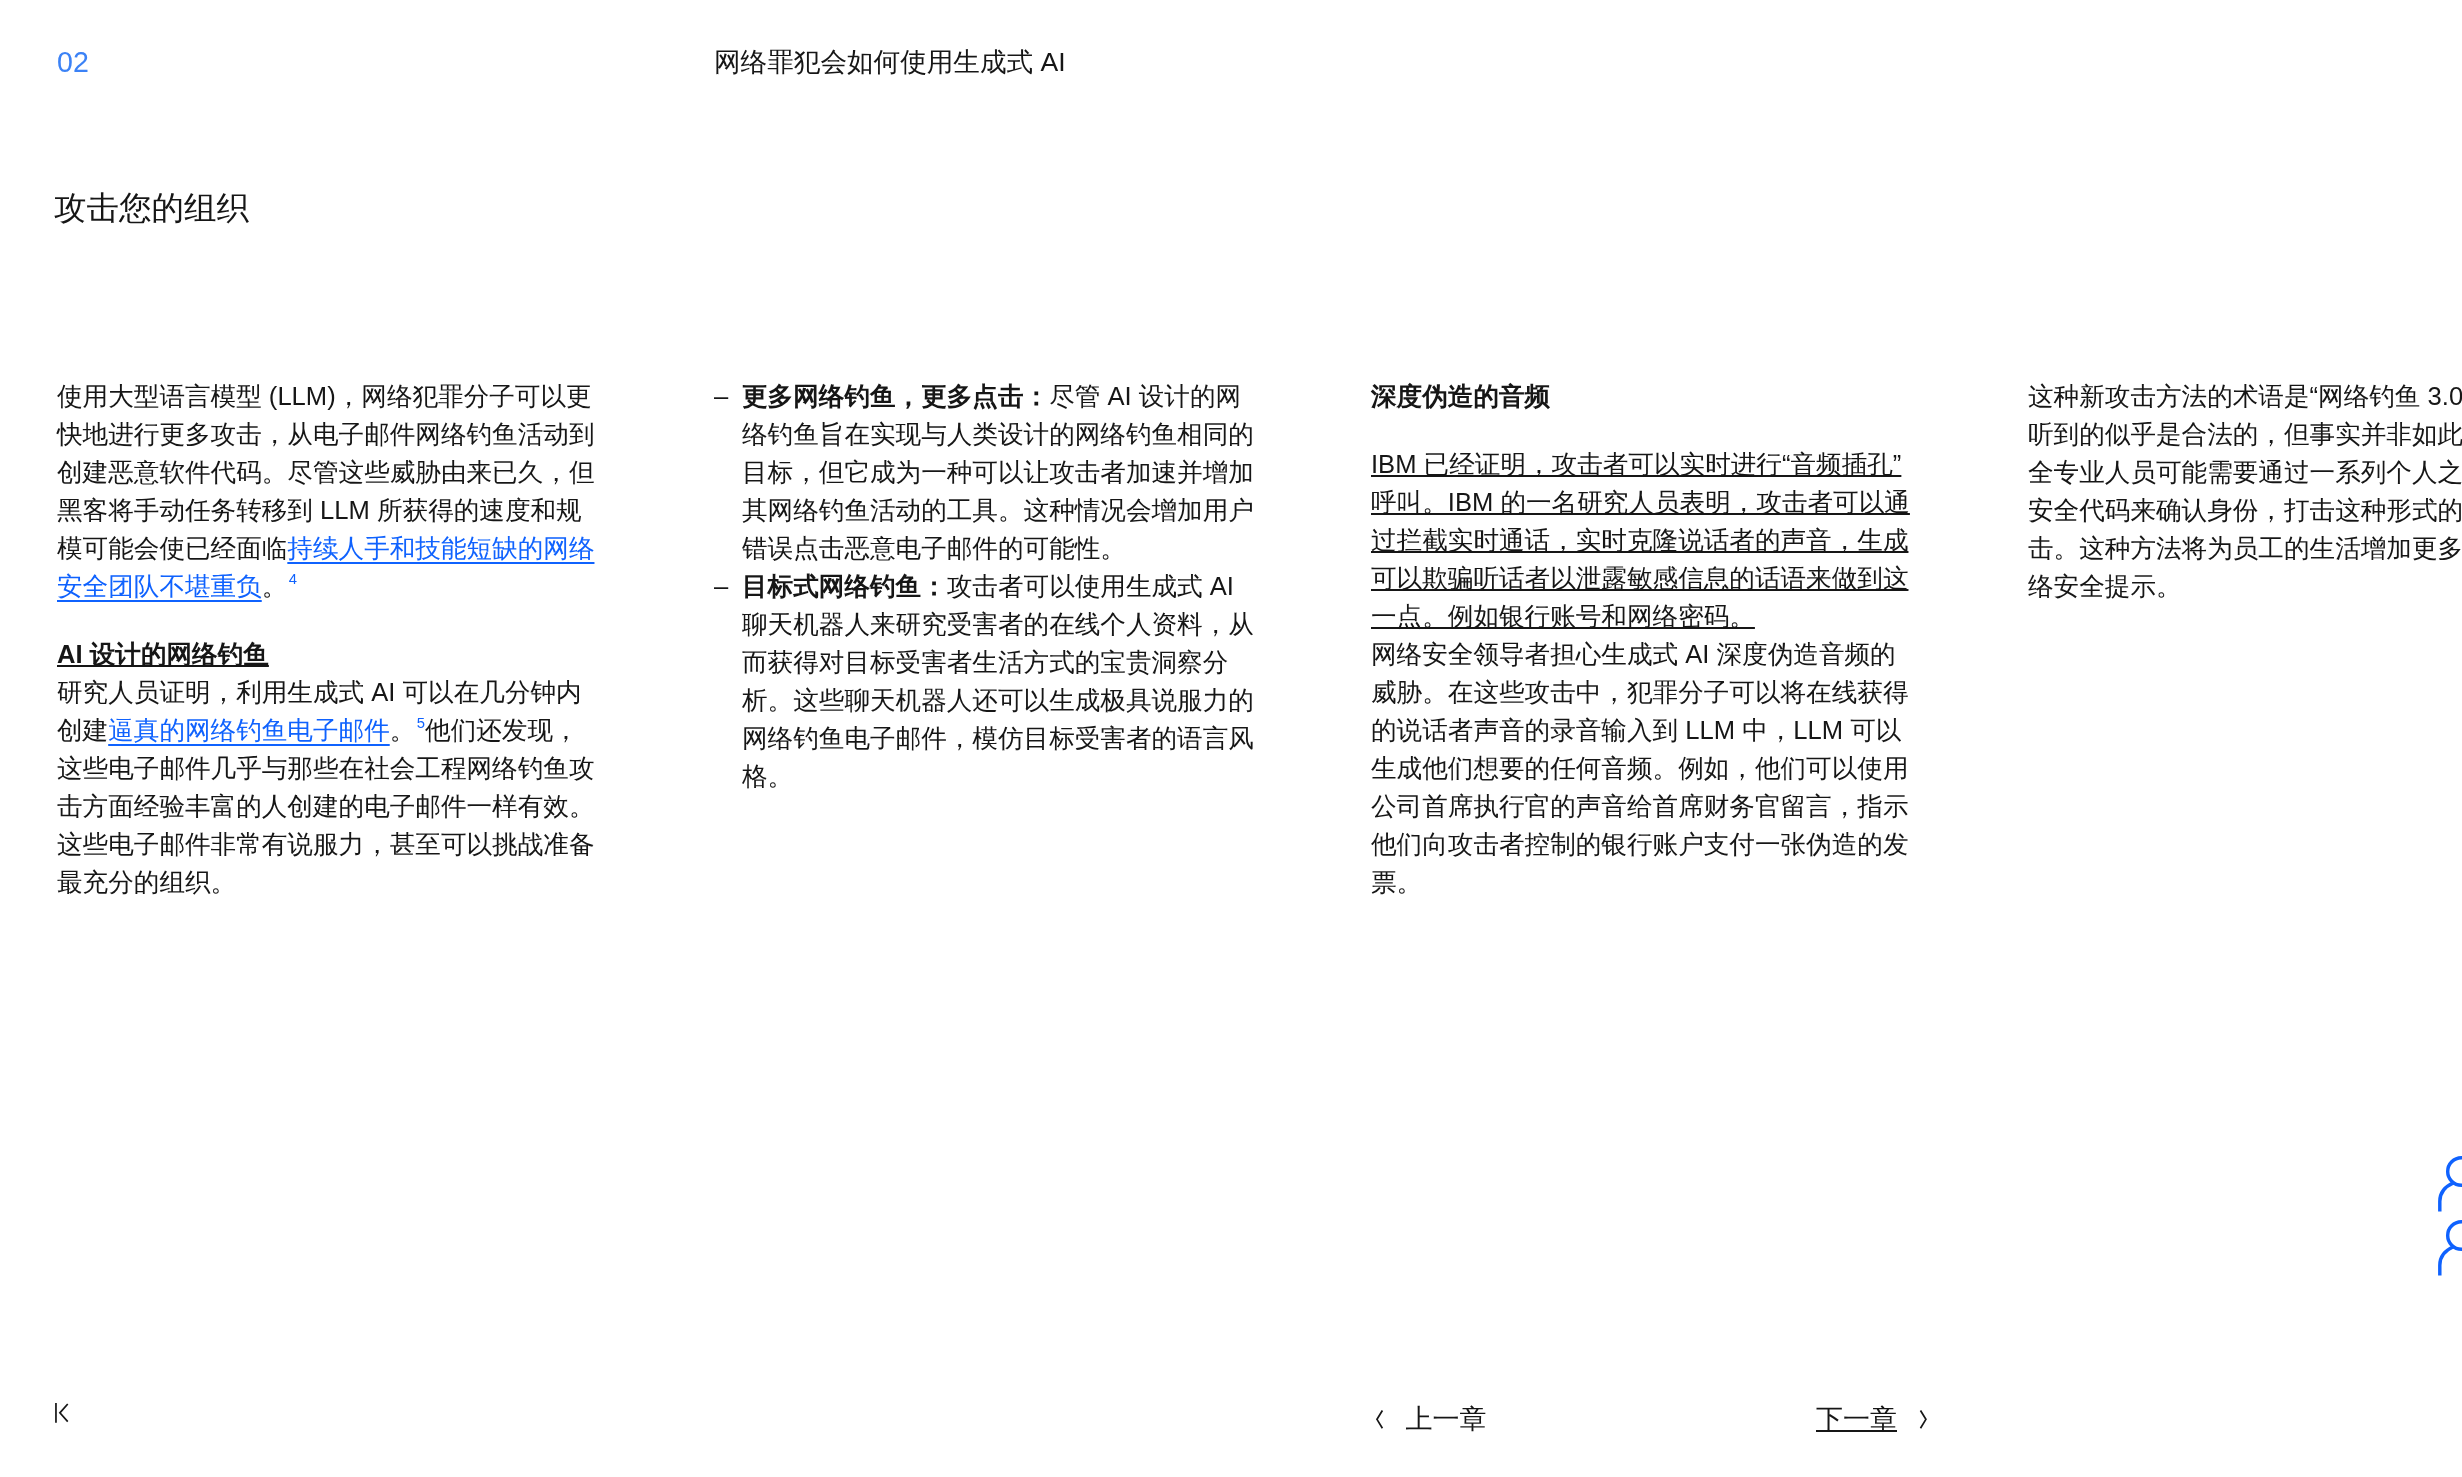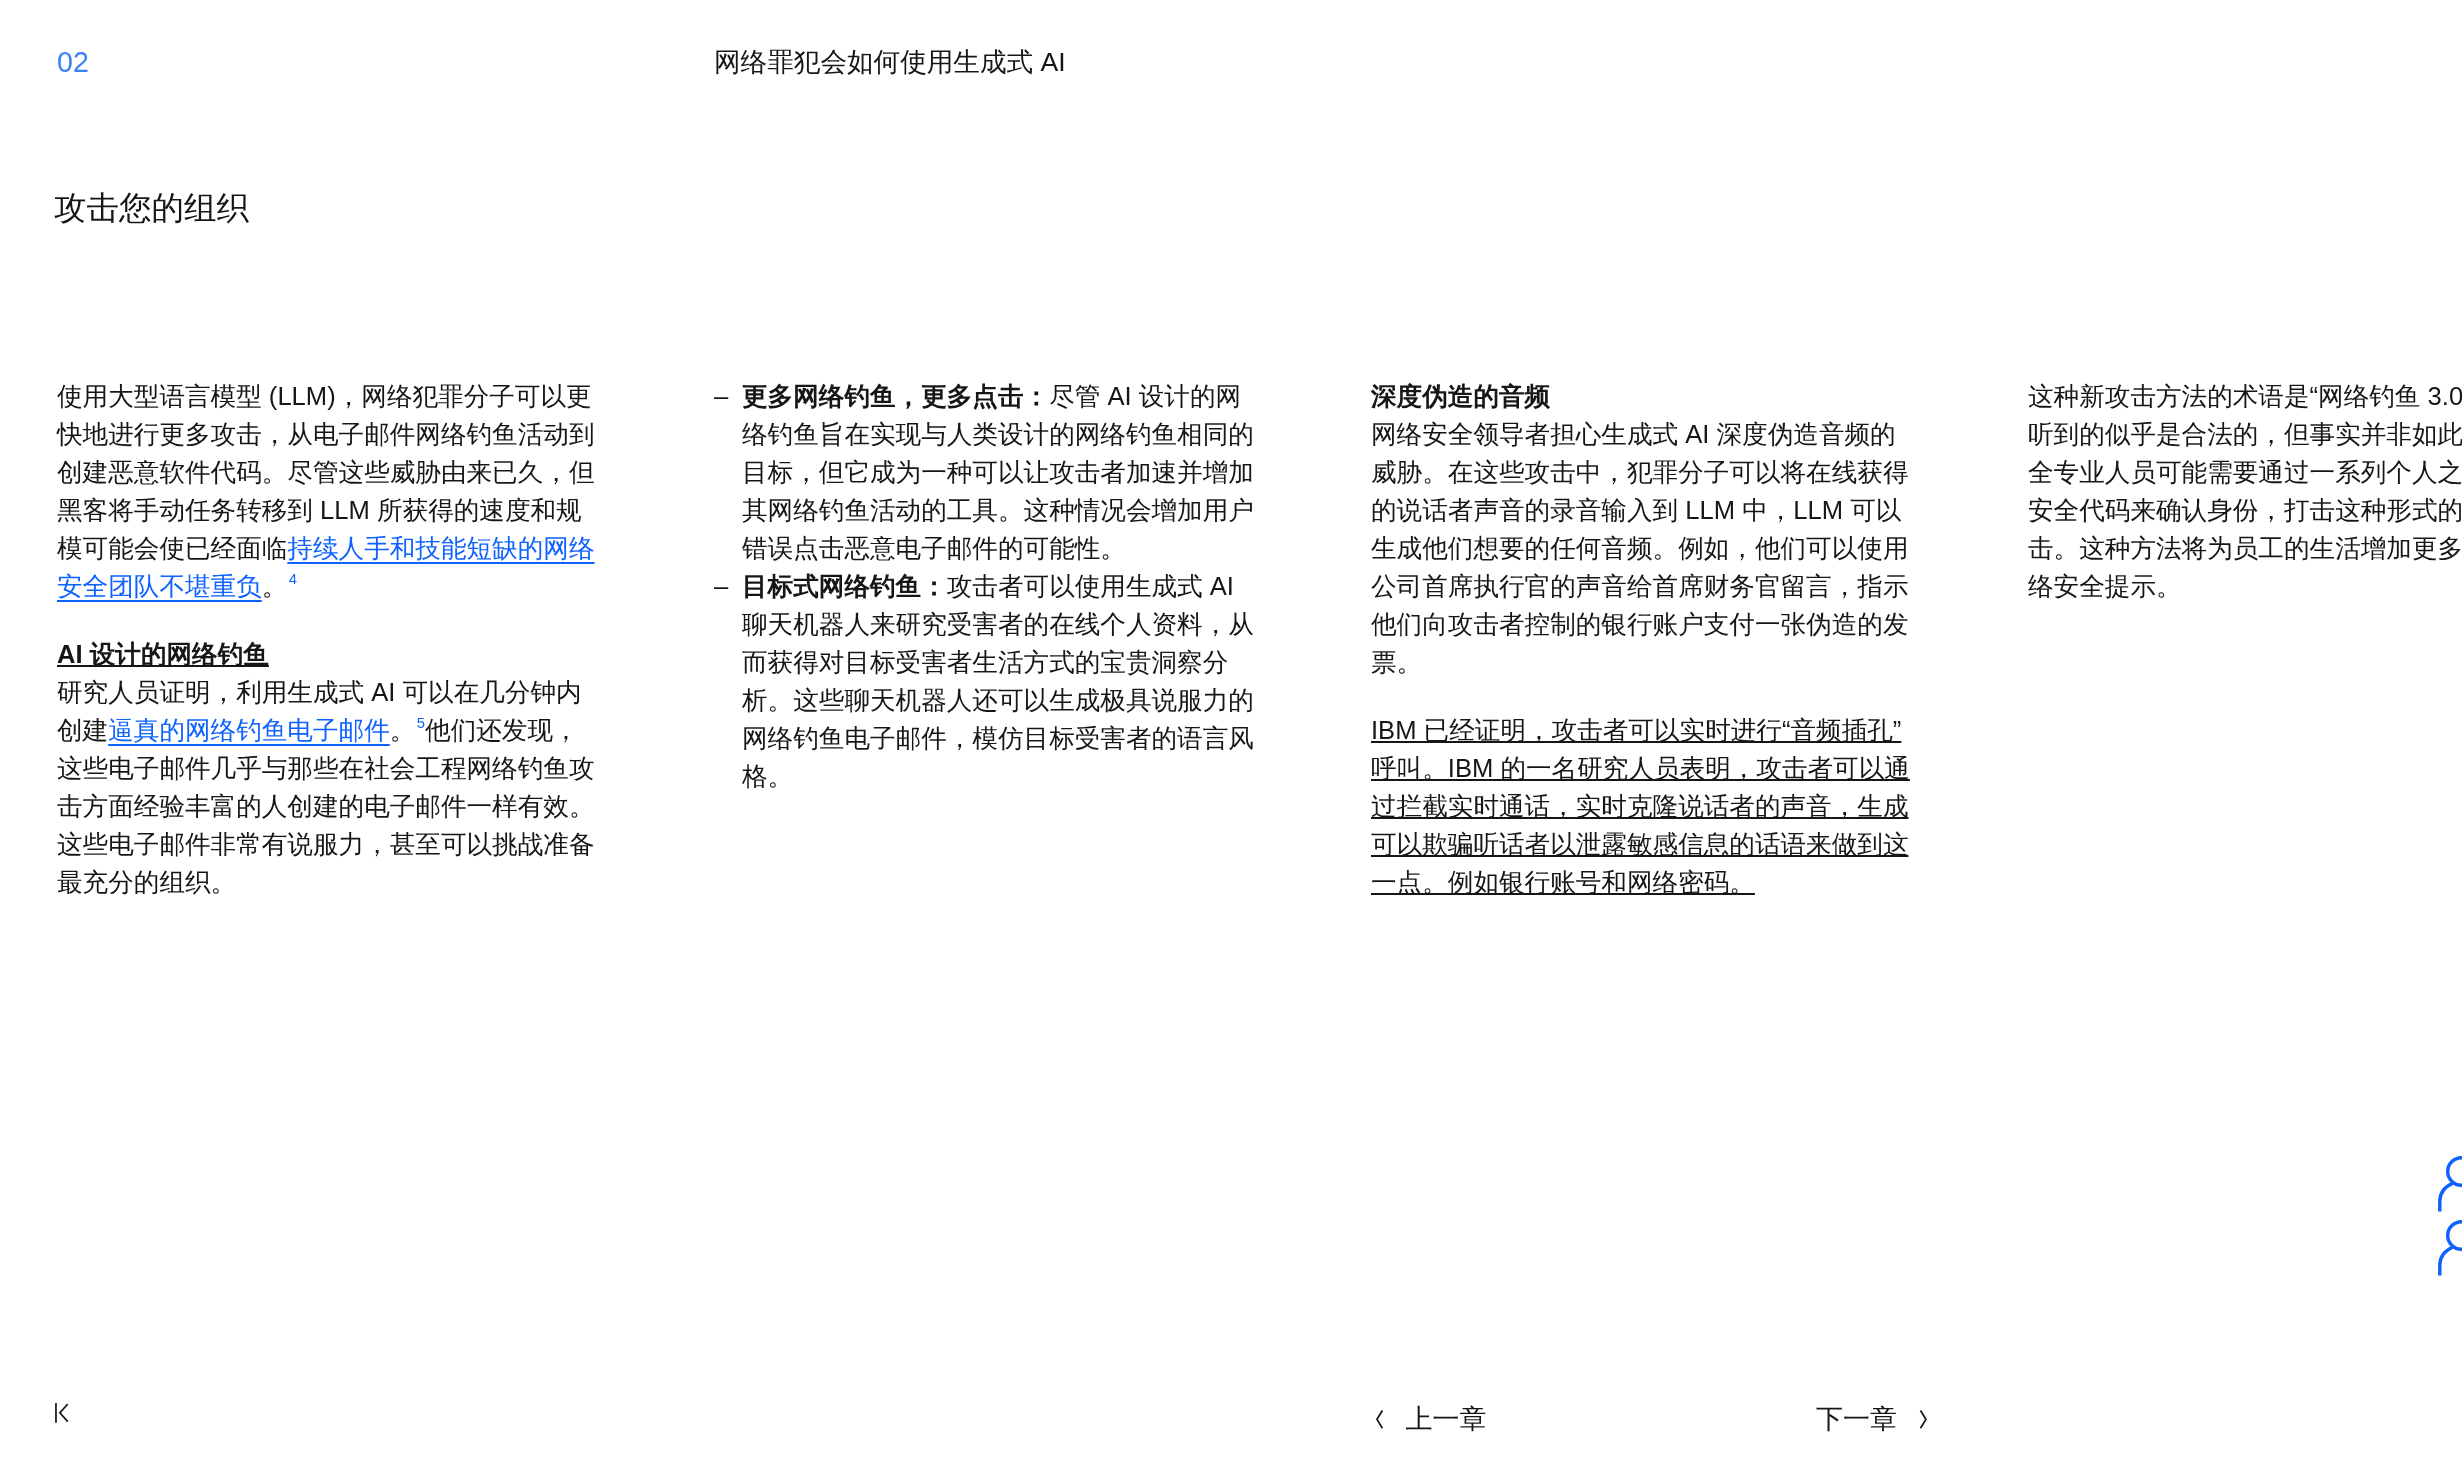"网络安全领导者担心生成式 AI" p.body-para { order: before "IBM 已经证明，攻击者可以实时进行“音频插孔”呼叫。IBM" -> after "IBM 已经证明，攻击者可以实时进行“音频插孔”呼叫。IBM" }
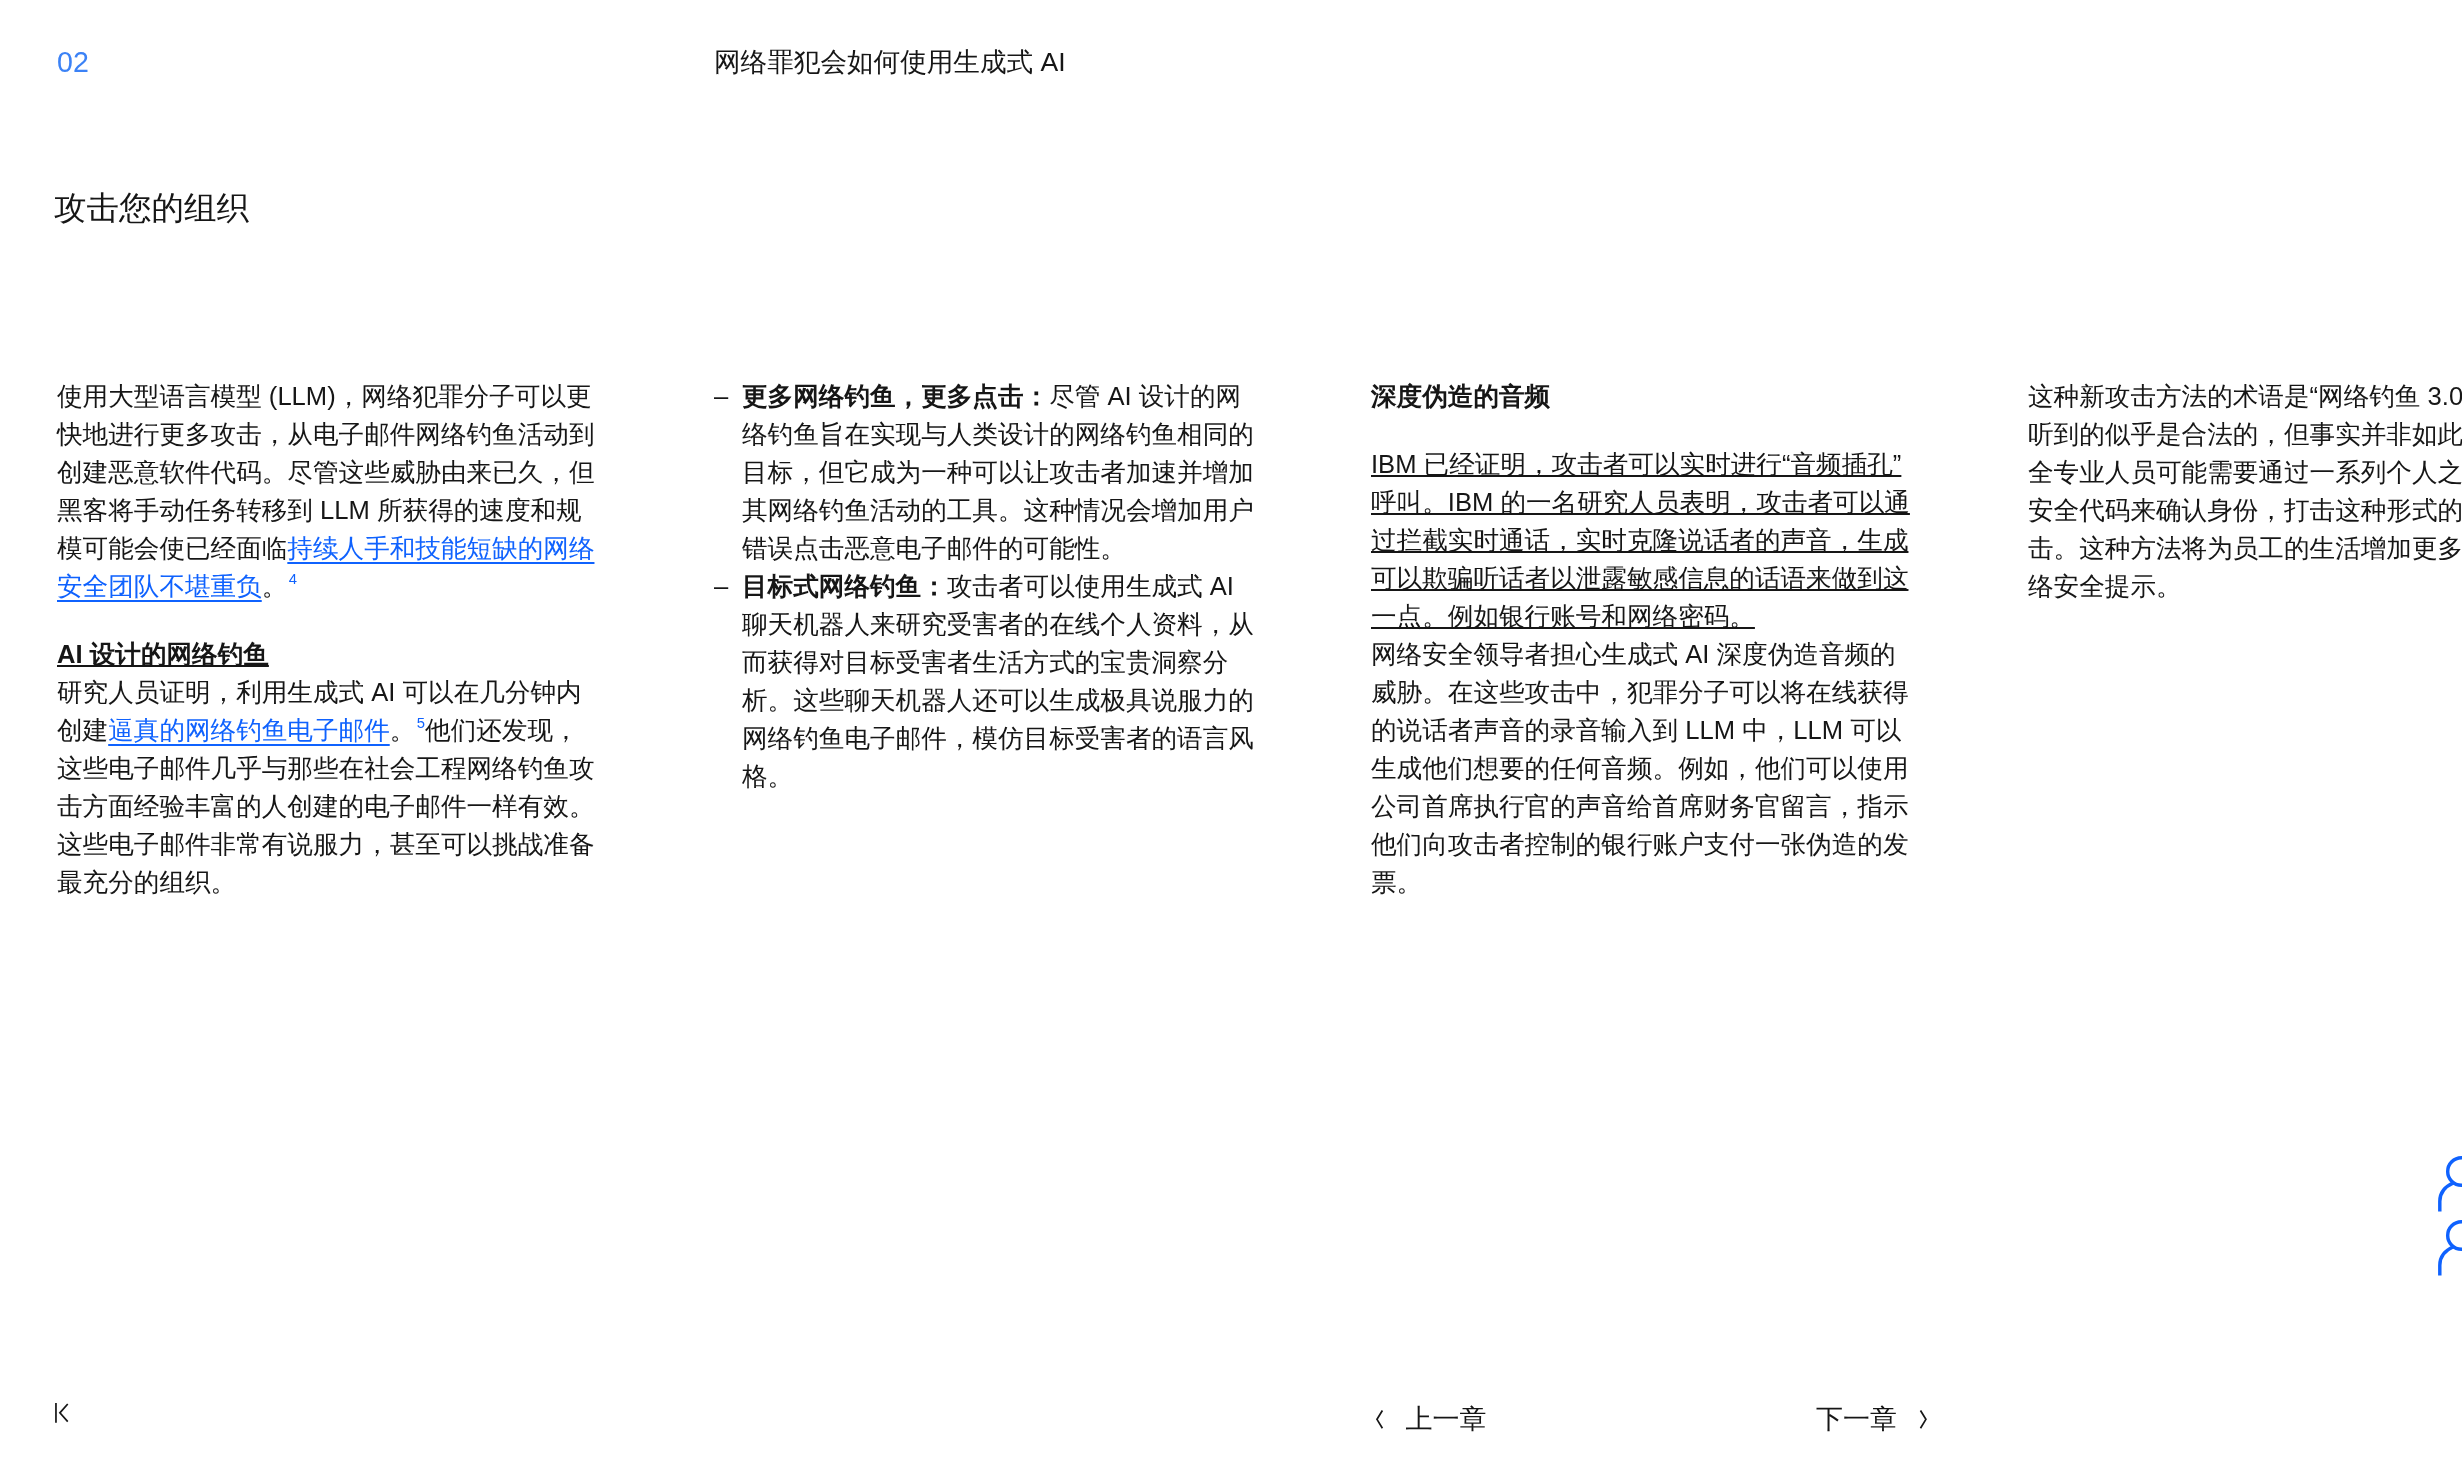"下一章" .next-btn { text-decoration: none -> underline }
